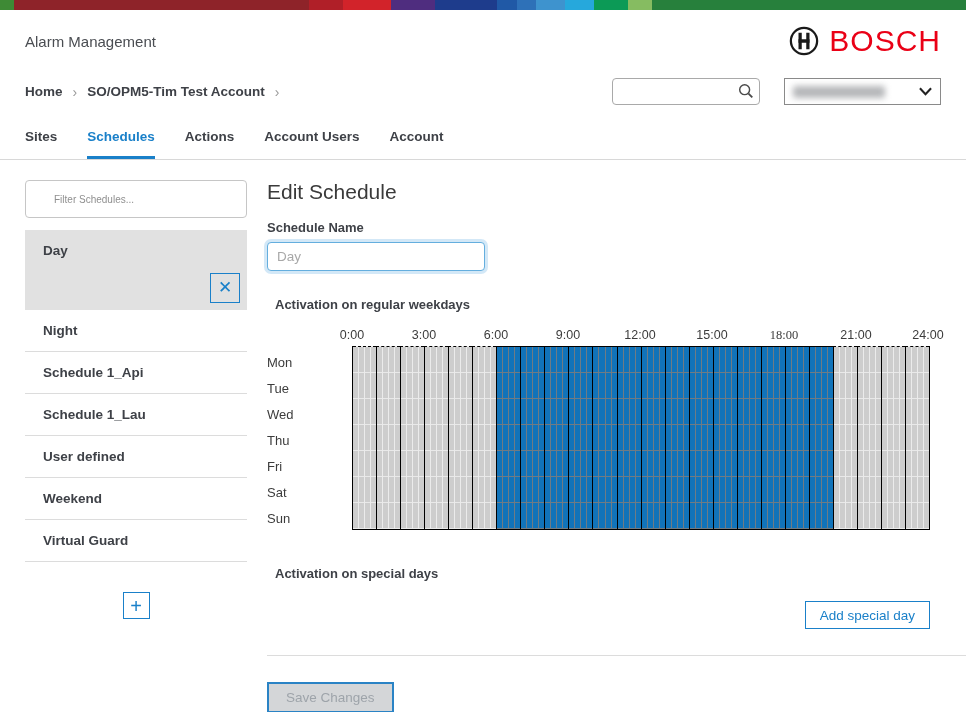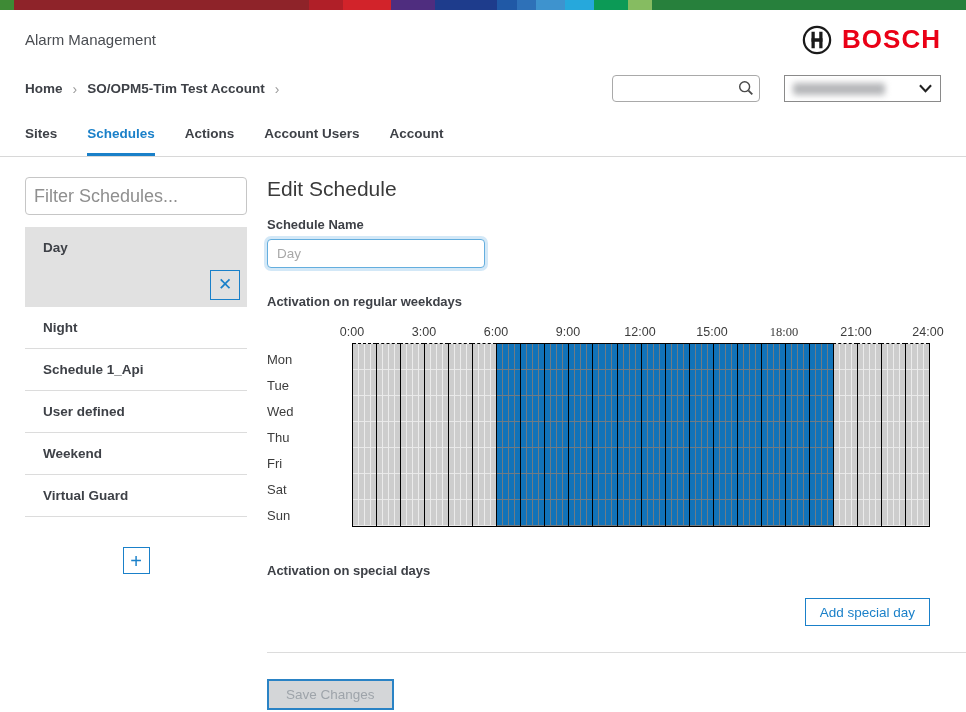"BOSCH" .logo-text { font-size: 26px -> 30px; font-weight: bold -> normal }
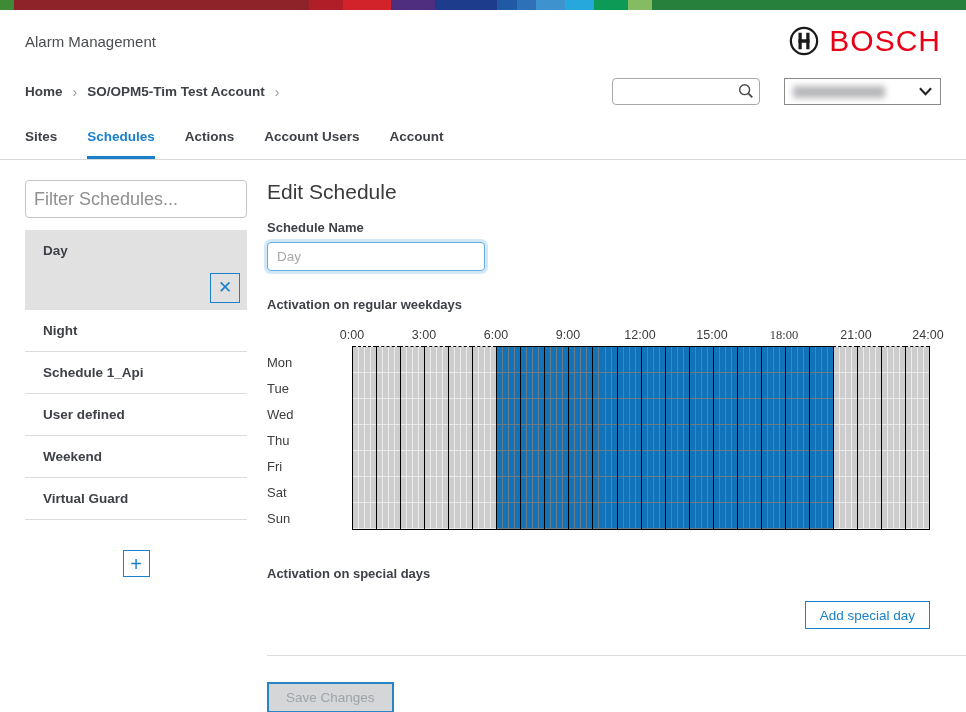"Filter Schedules..." .filter-input { font-size: 18px -> 10px; padding: 0 8px -> 0 28px }
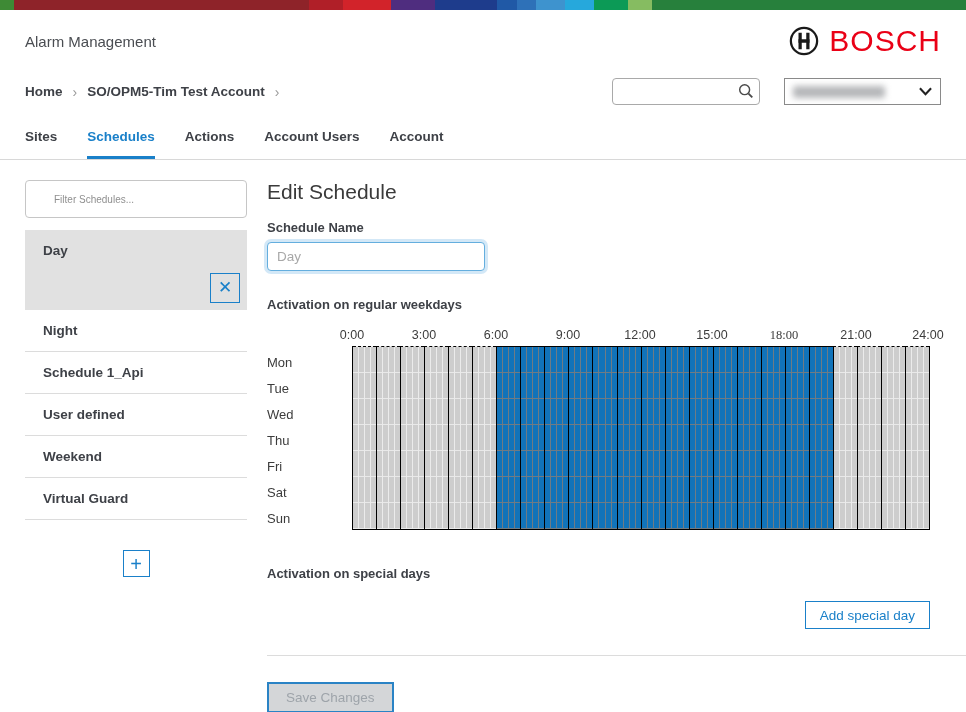"Activation on regular weekdays" .sect-label { margin-left: none -> 8px }
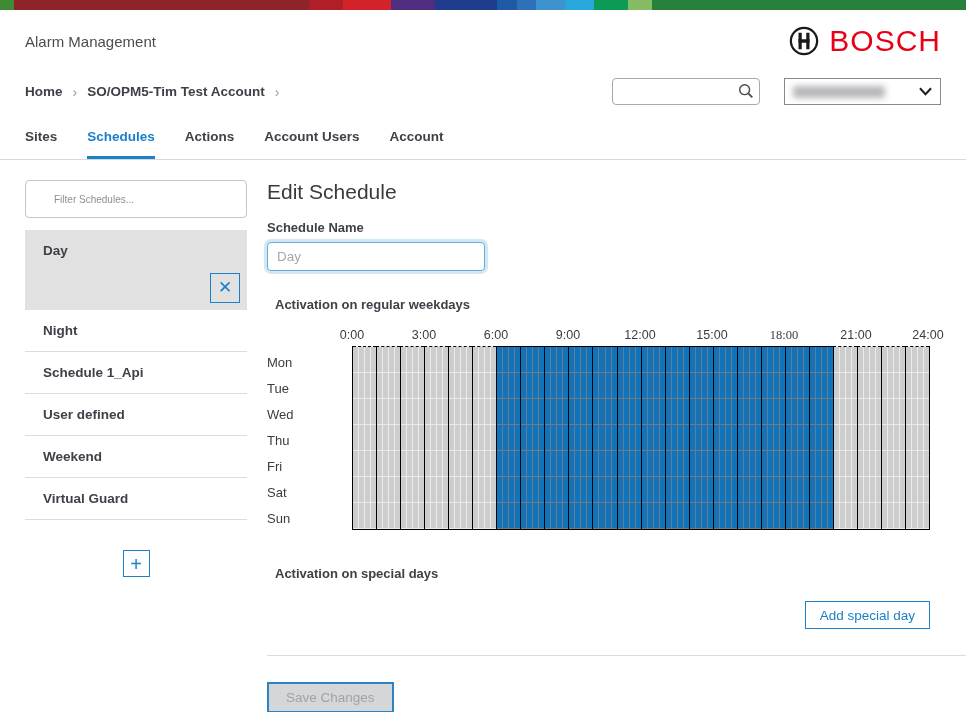"Schedule 1_Lau" li { html: none -> <li>Schedule 1_Lau</li> }
